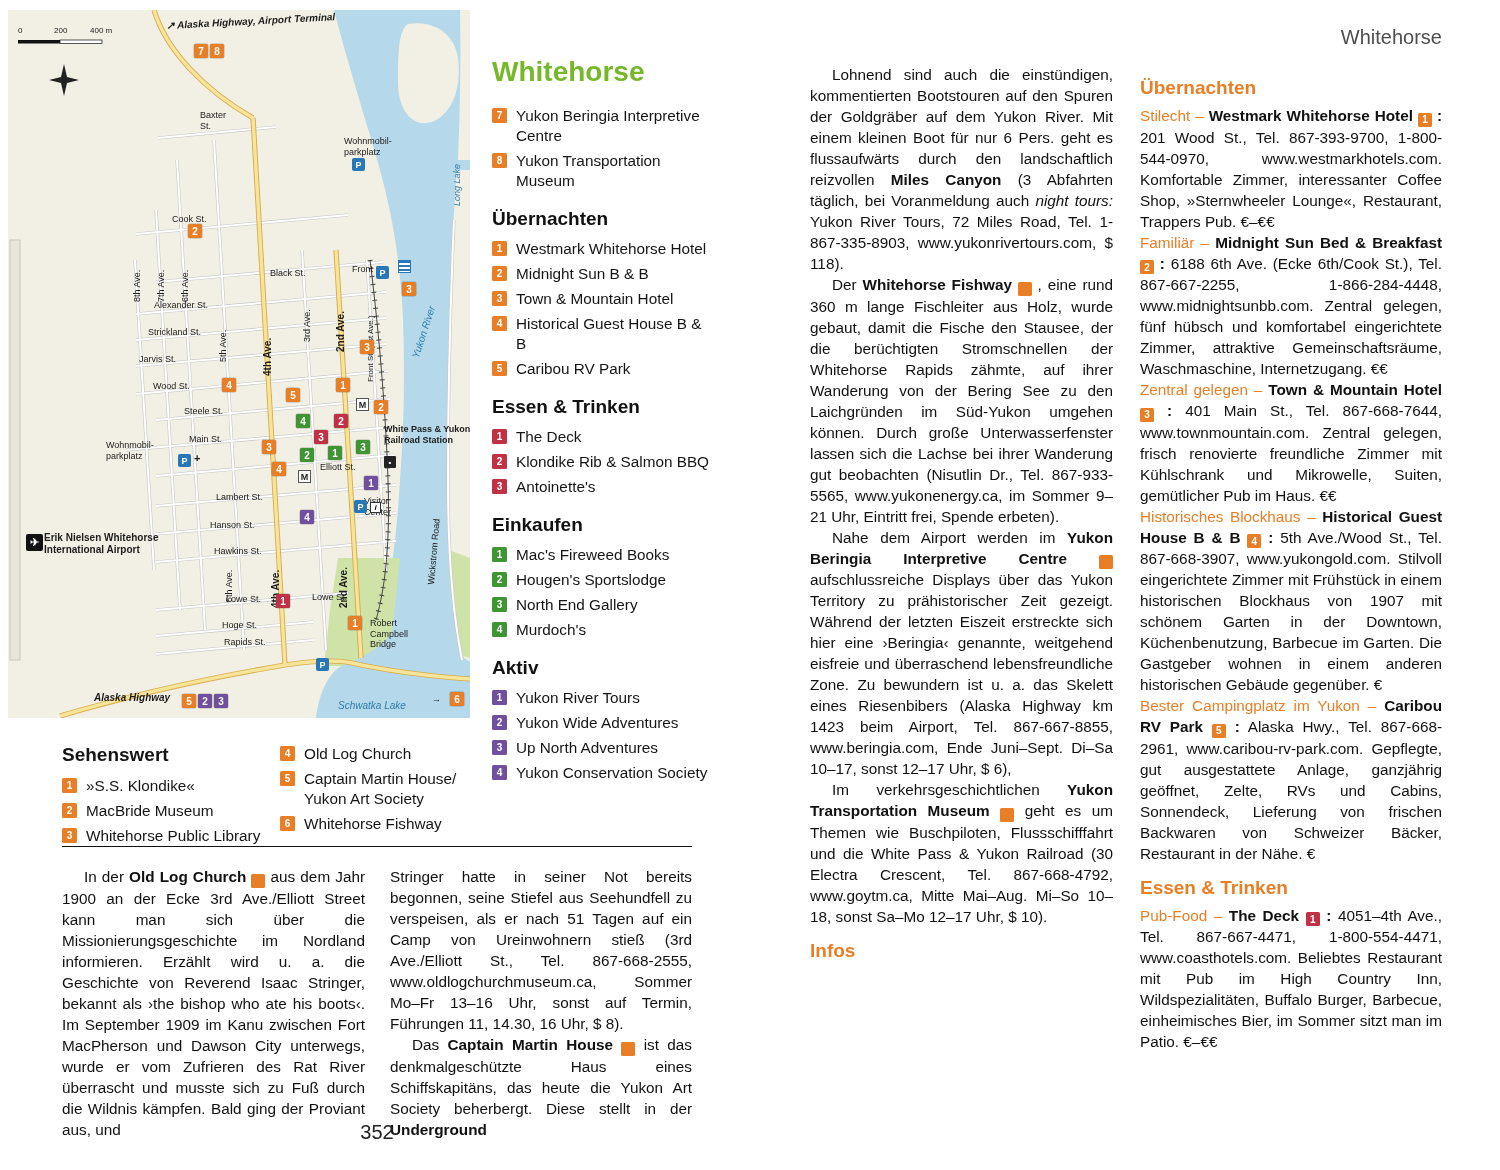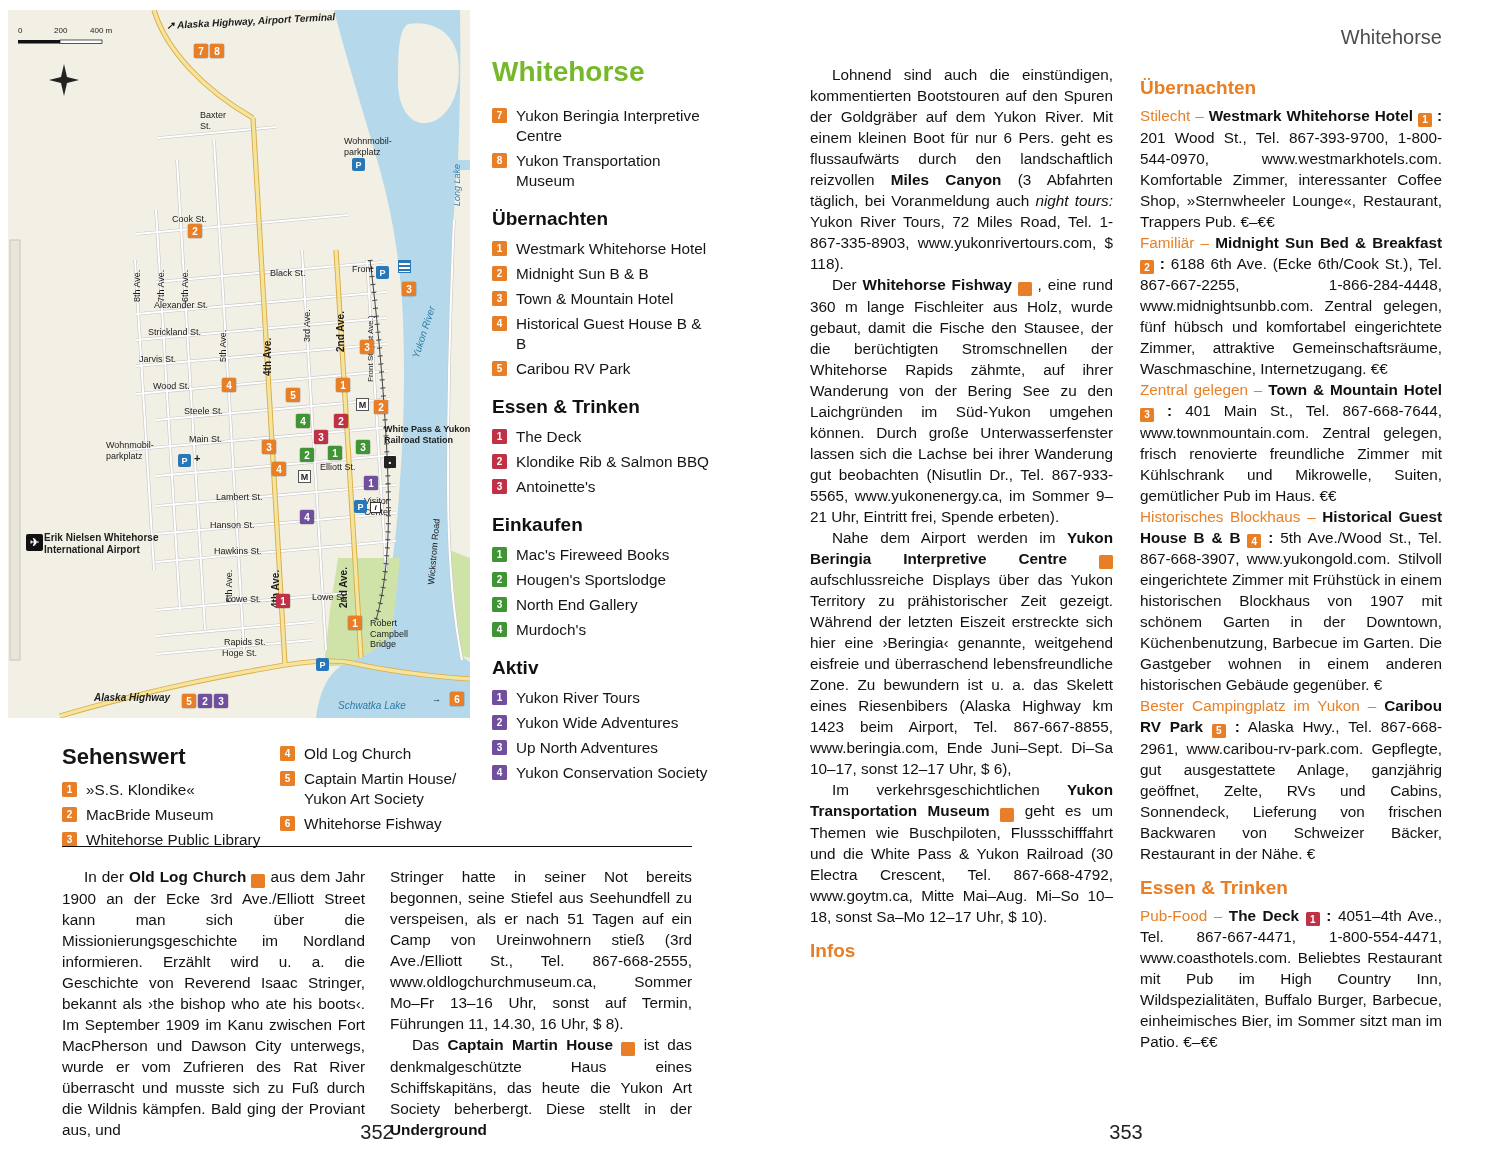"Hoge St." div.ml { top: 638px -> 610px }
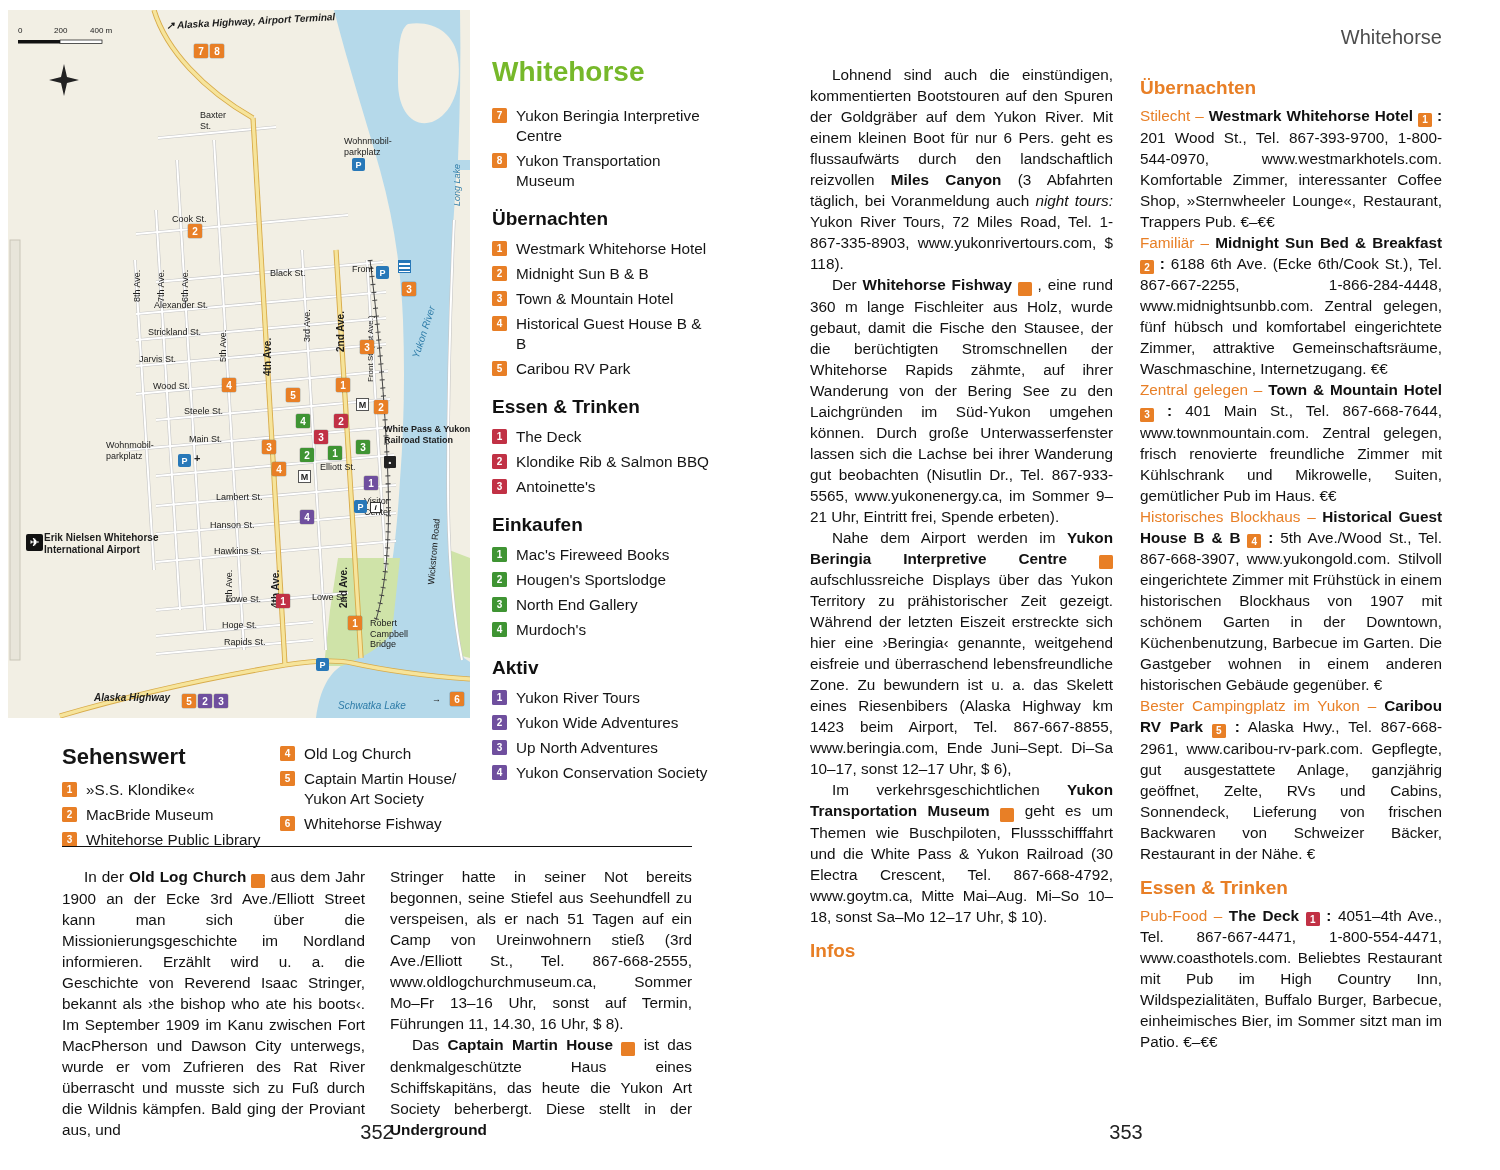"Sehenswert" .sw-title { font-size: 22px -> 19px }
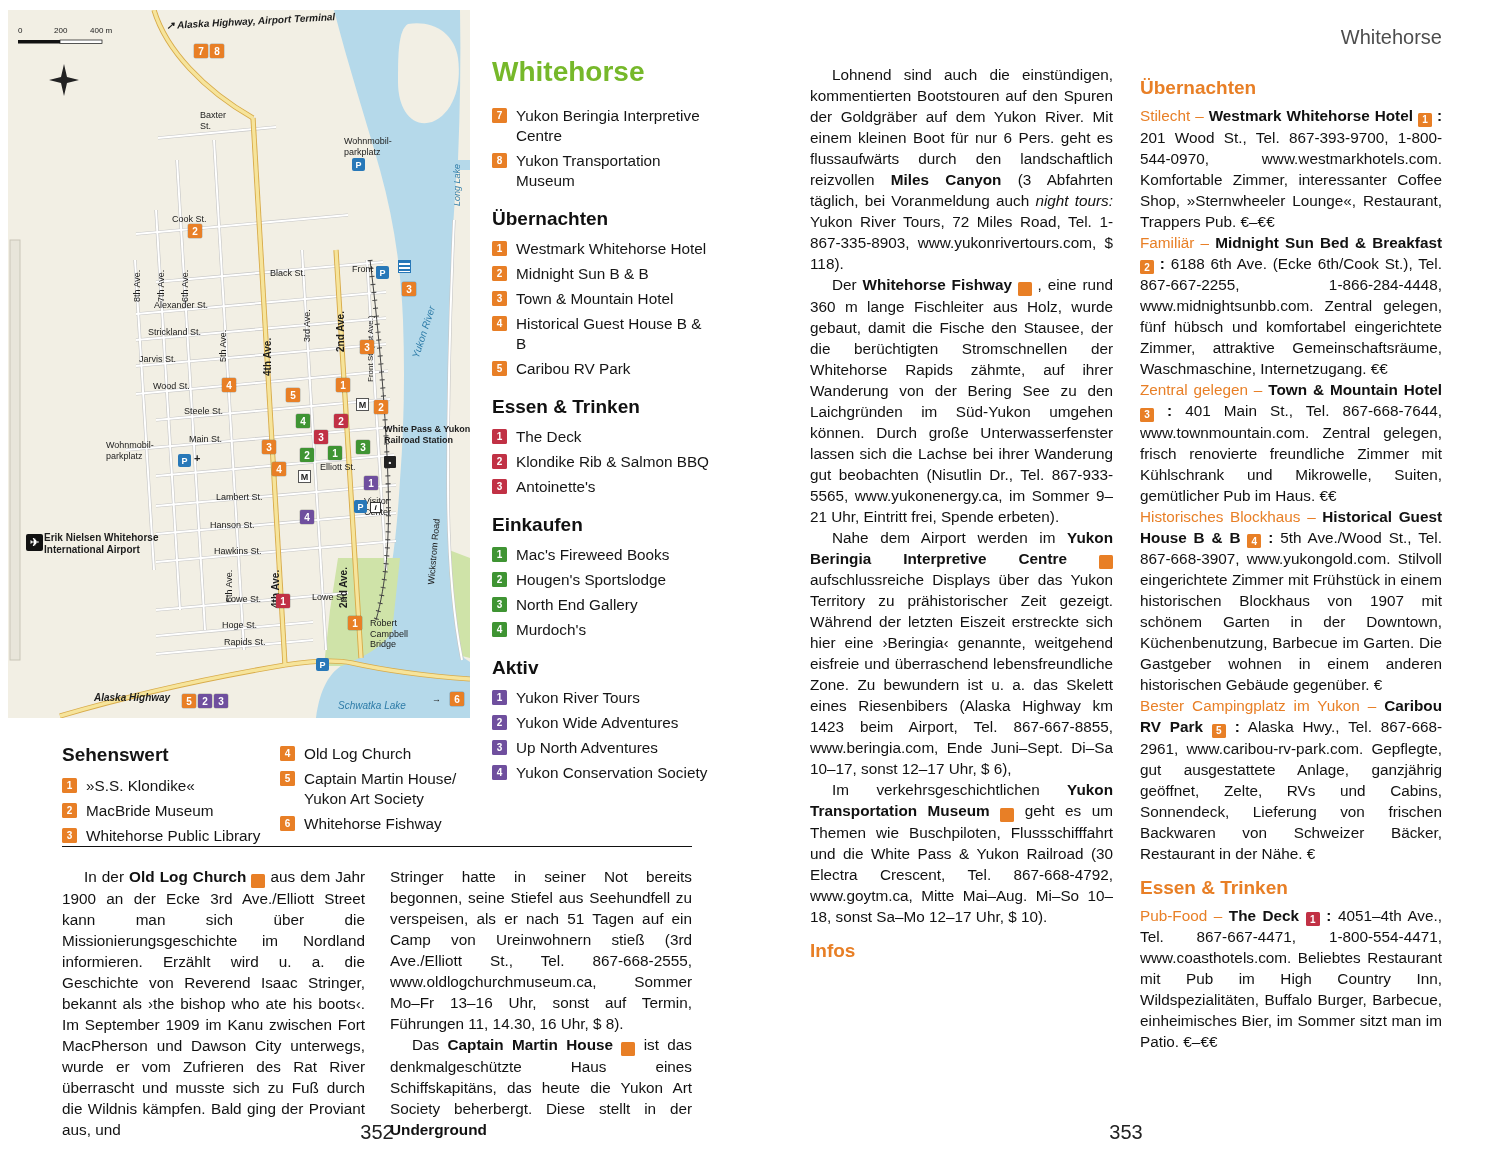"353" div.pageno { html: <div>353</div> -> none }
